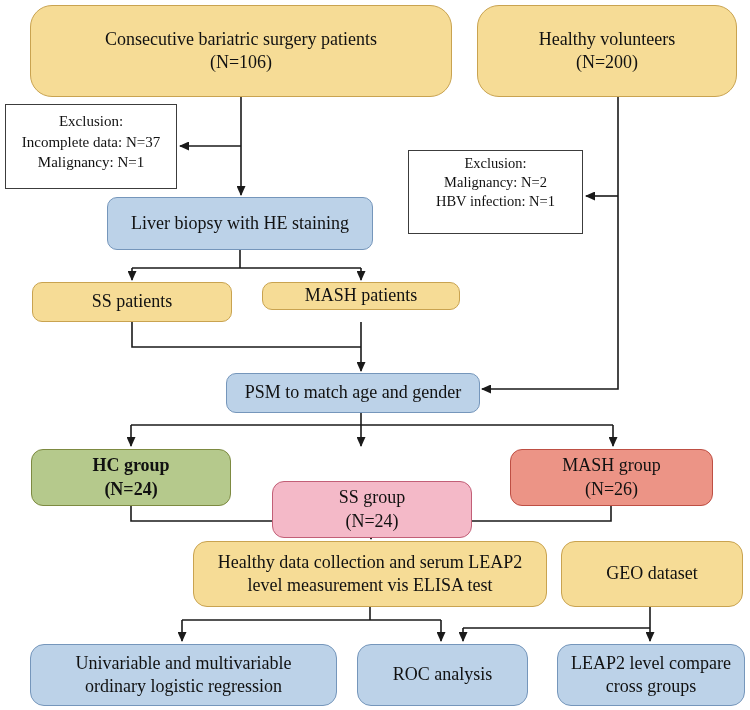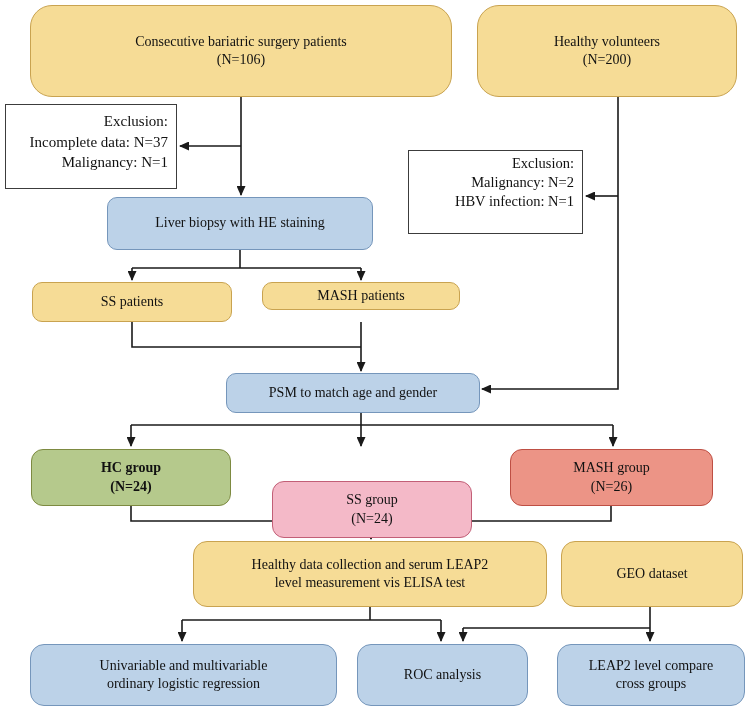"Consecutive bariatric surgery patients" .box { font-size: 14px -> 18px }
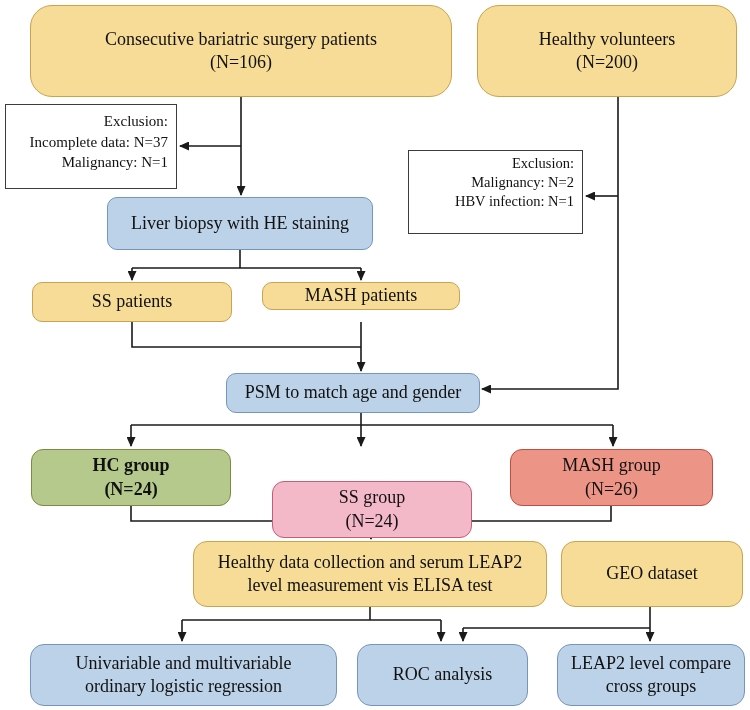"Exclusion:" .excl { align-items: flex-end -> center }
